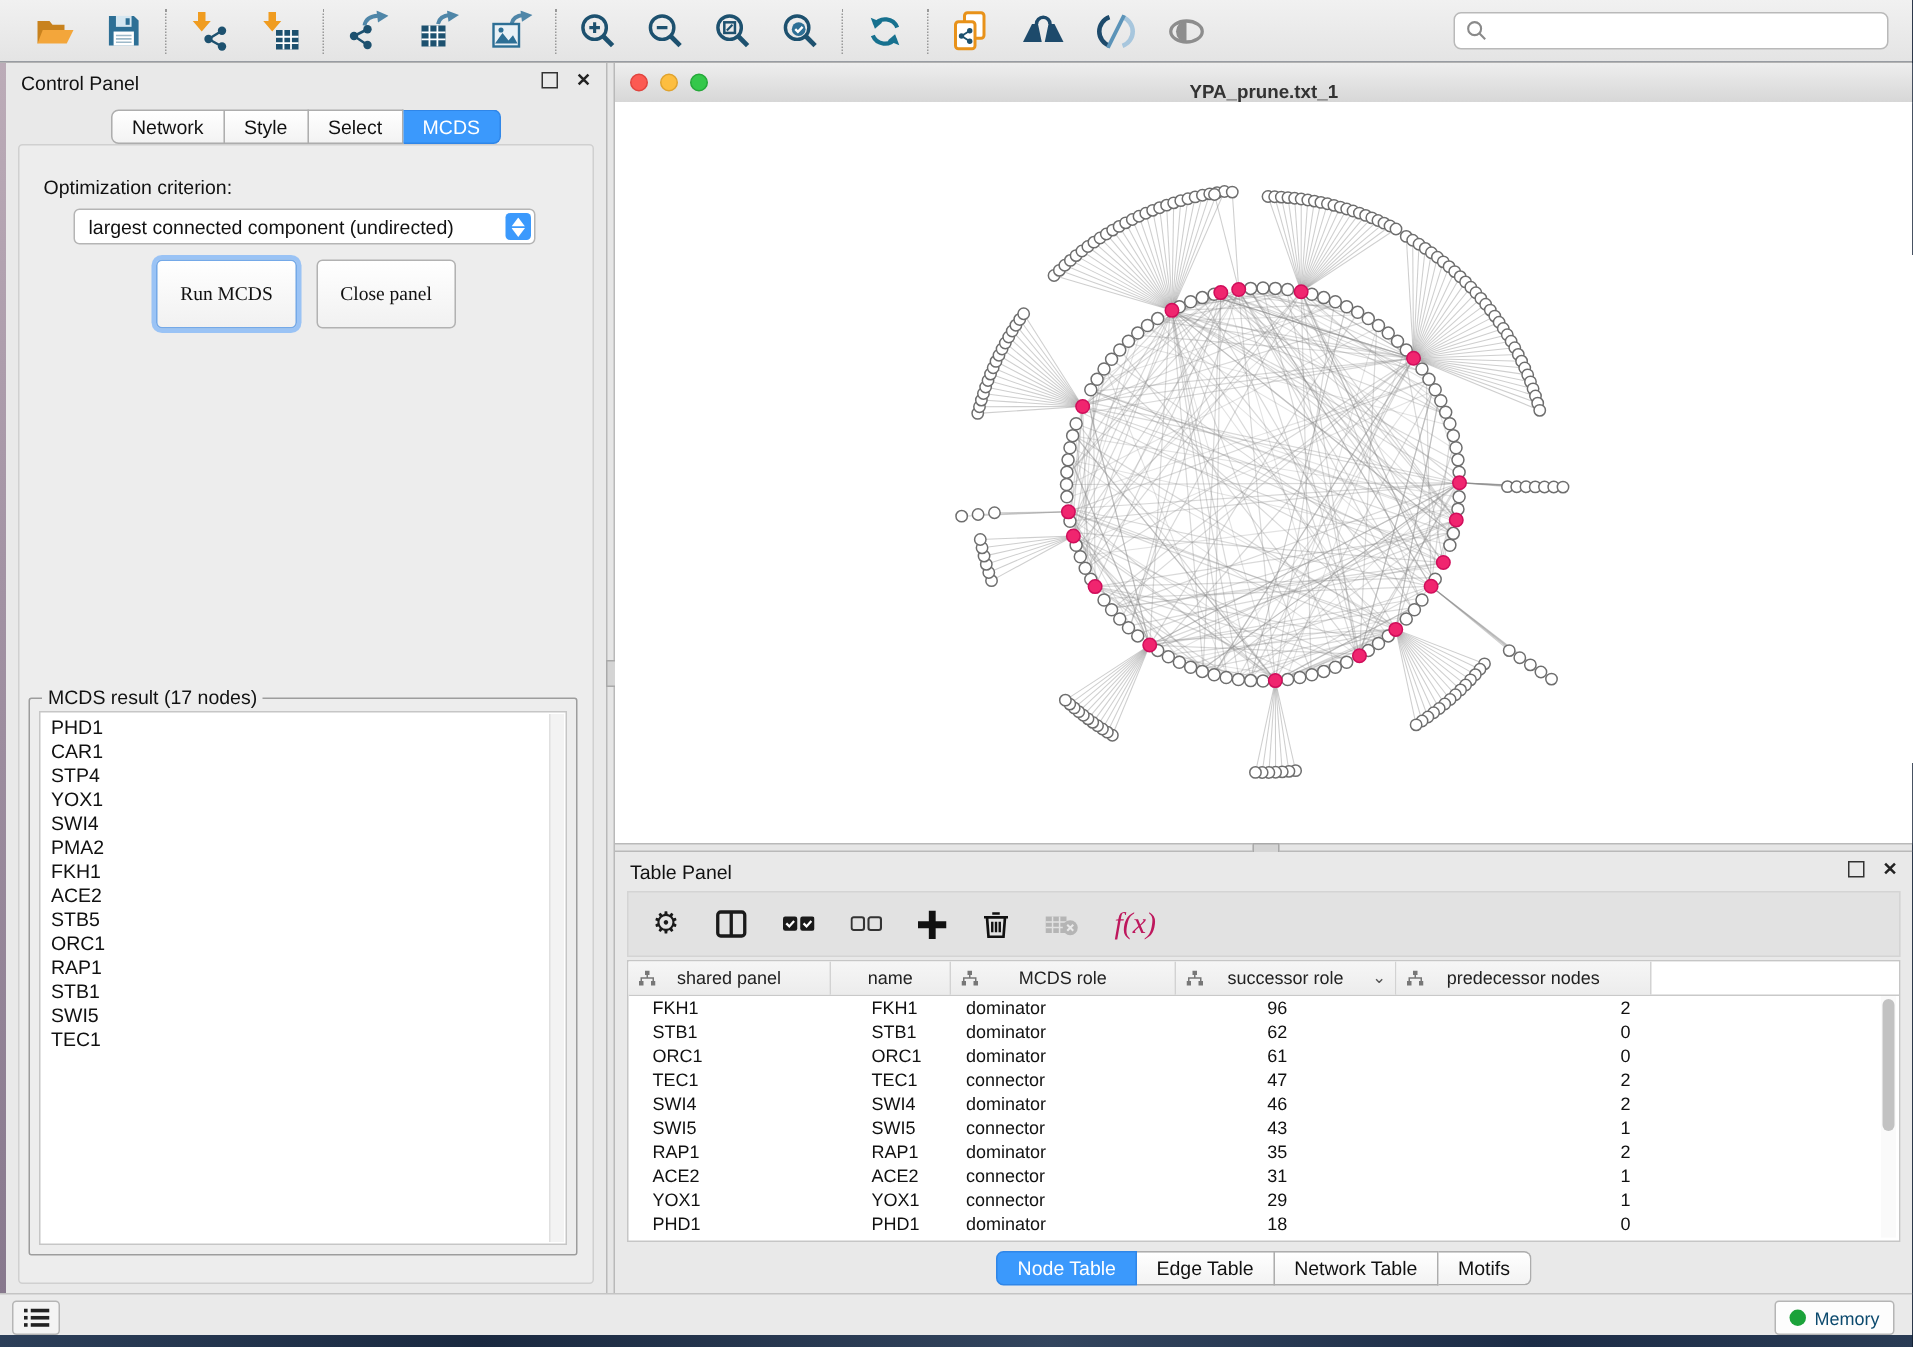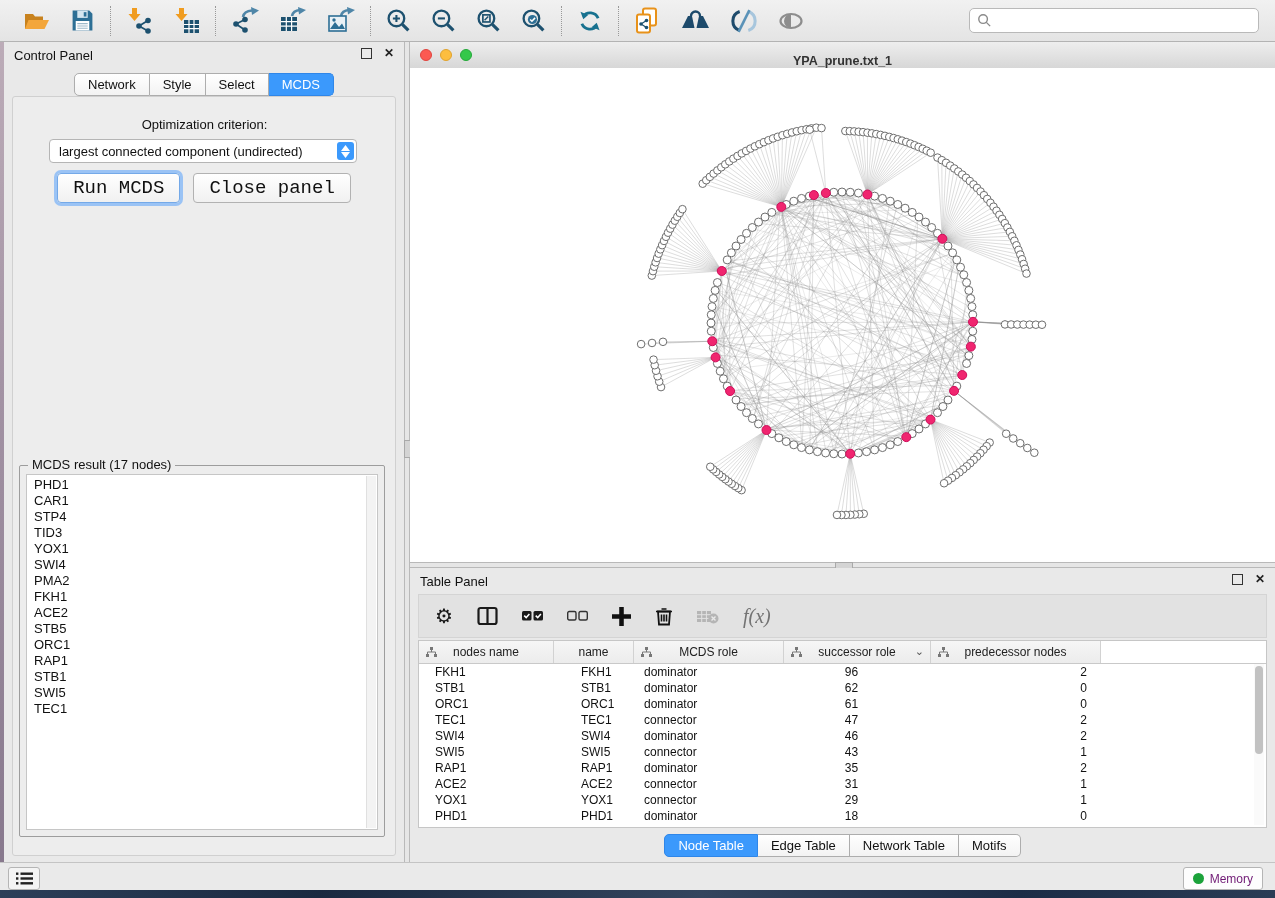"Optimization criterion:" .opt-label { left: 1px -> 16px; text-align: center -> left }
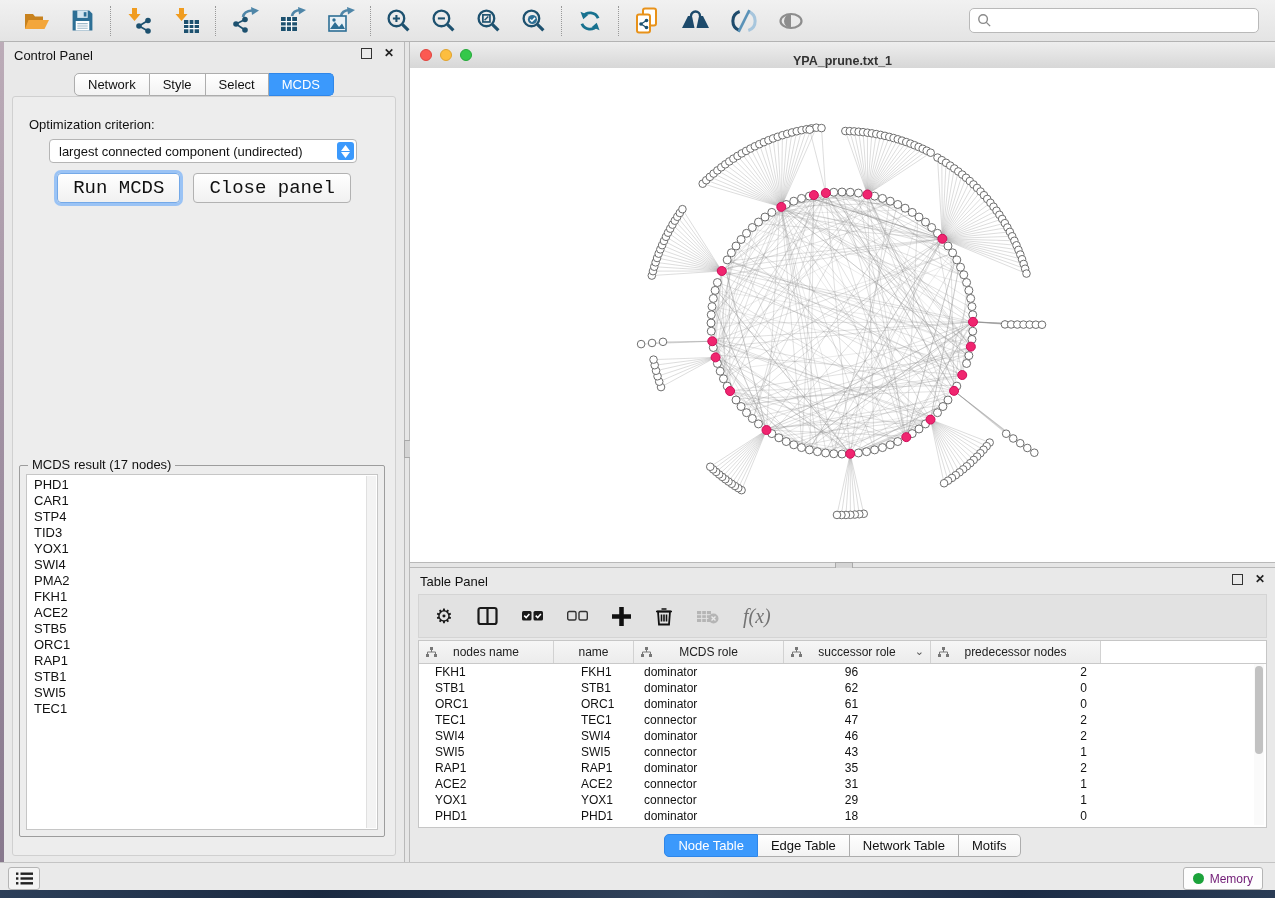"Run MCDS" .btn { font-family: Liberation Mono, monospace -> Liberation Serif, serif; font-size: 19px -> 13px; padding: 3px 15px -> 14px 15px }
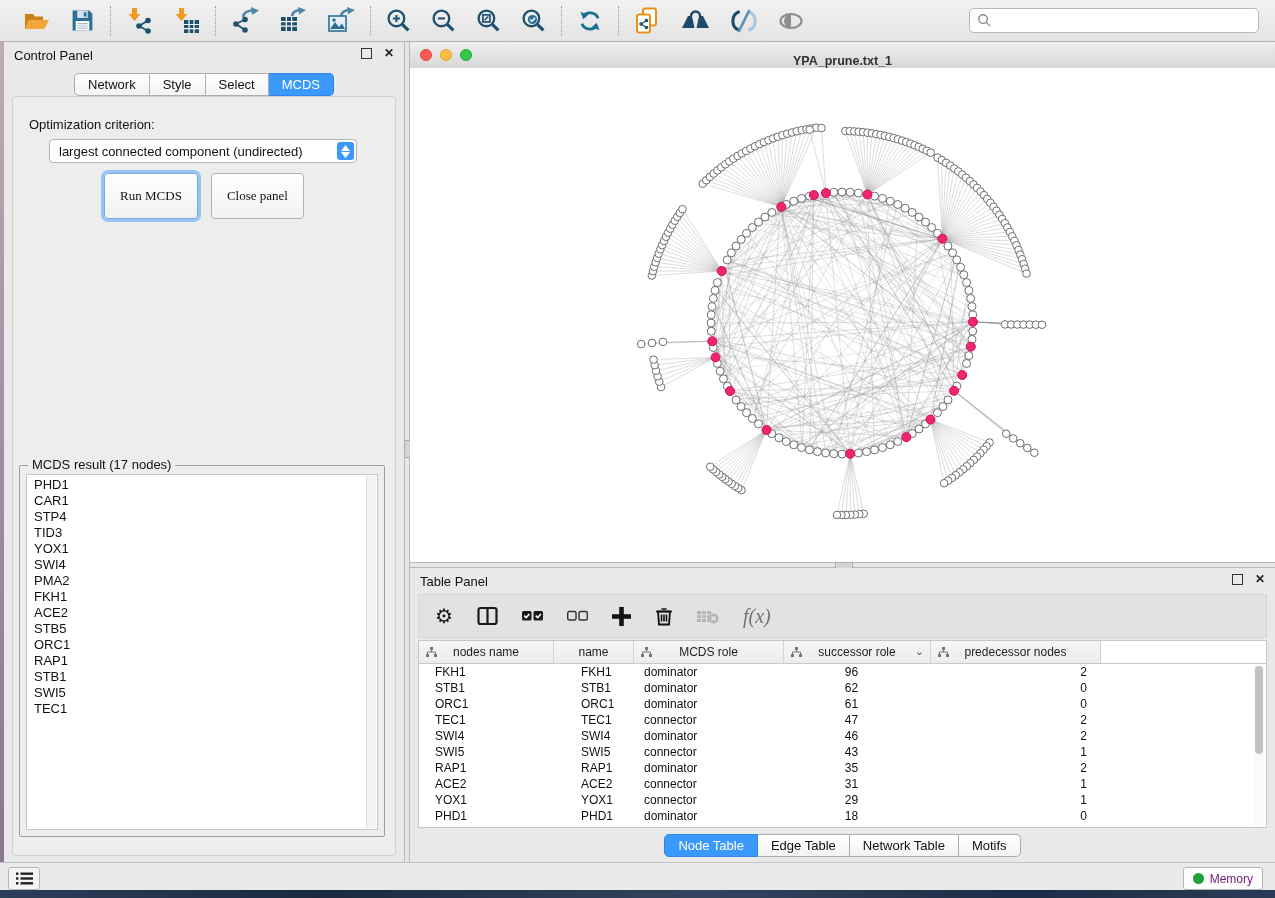"TID3" li { html: <li>TID3</li> -> none }
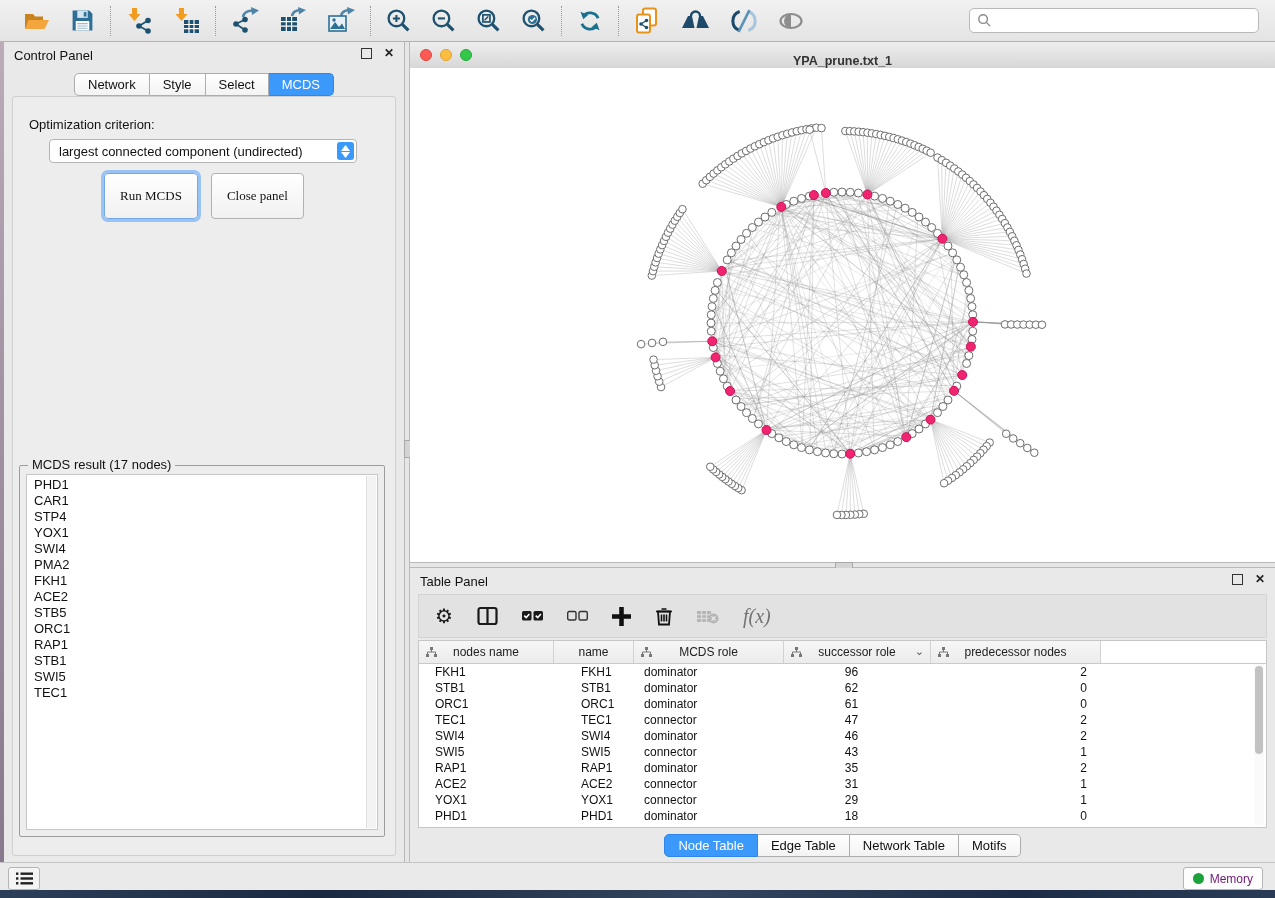"f(x)" .fx-label { color: #737373 -> #be185d }
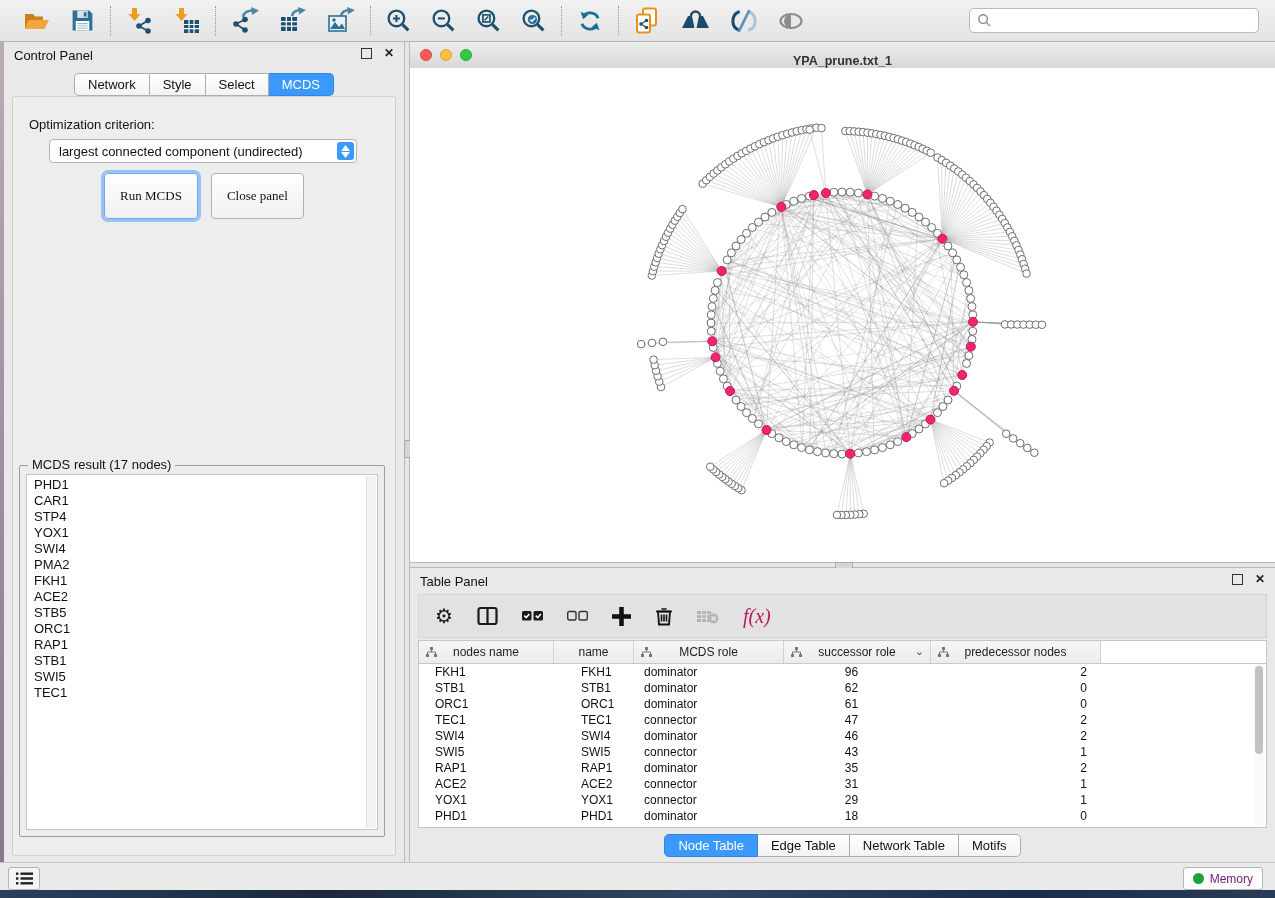"nodes name" span { text: nodes name -> shared panel }
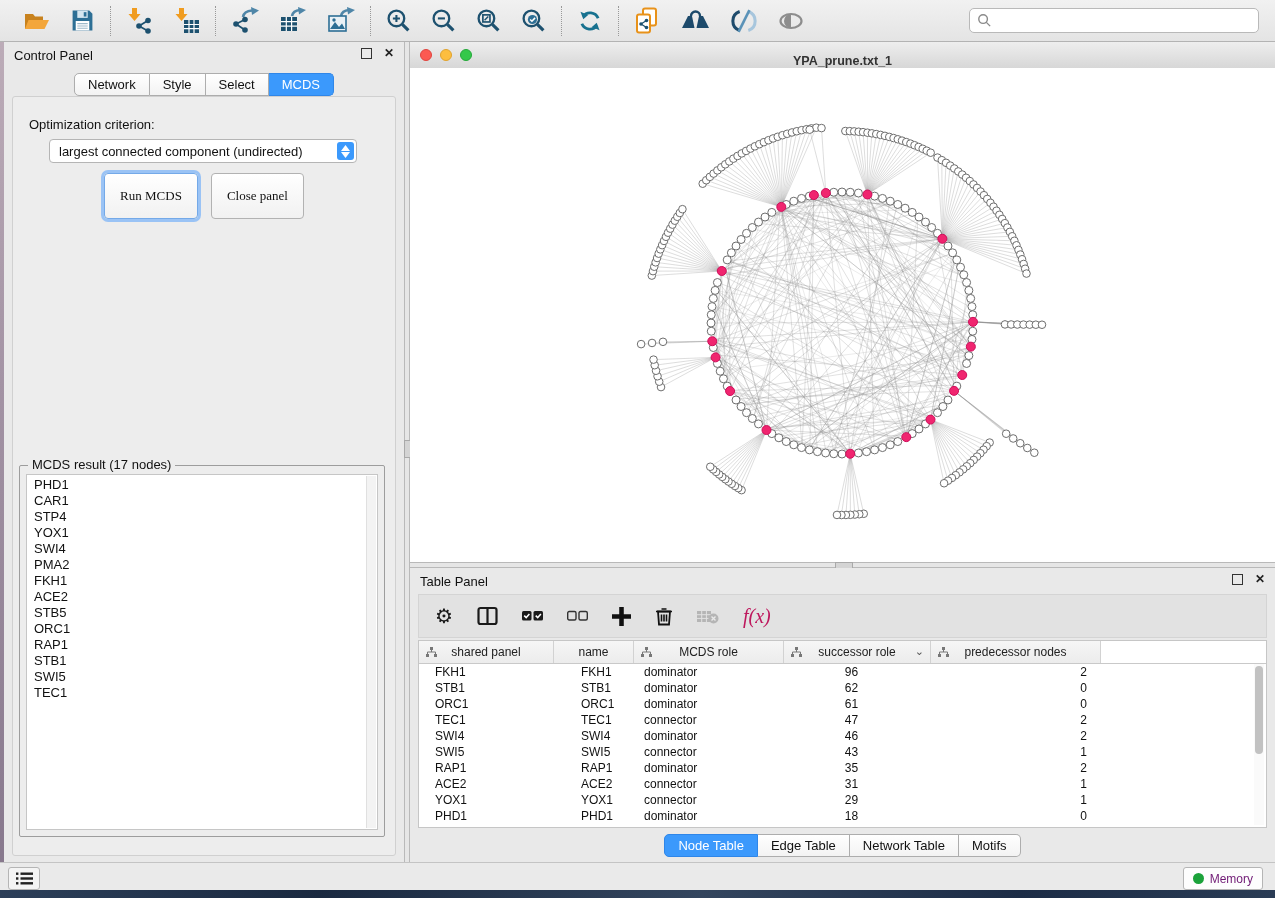"Memory" .memory-label { color: #701a75 -> #0c4a6e }
